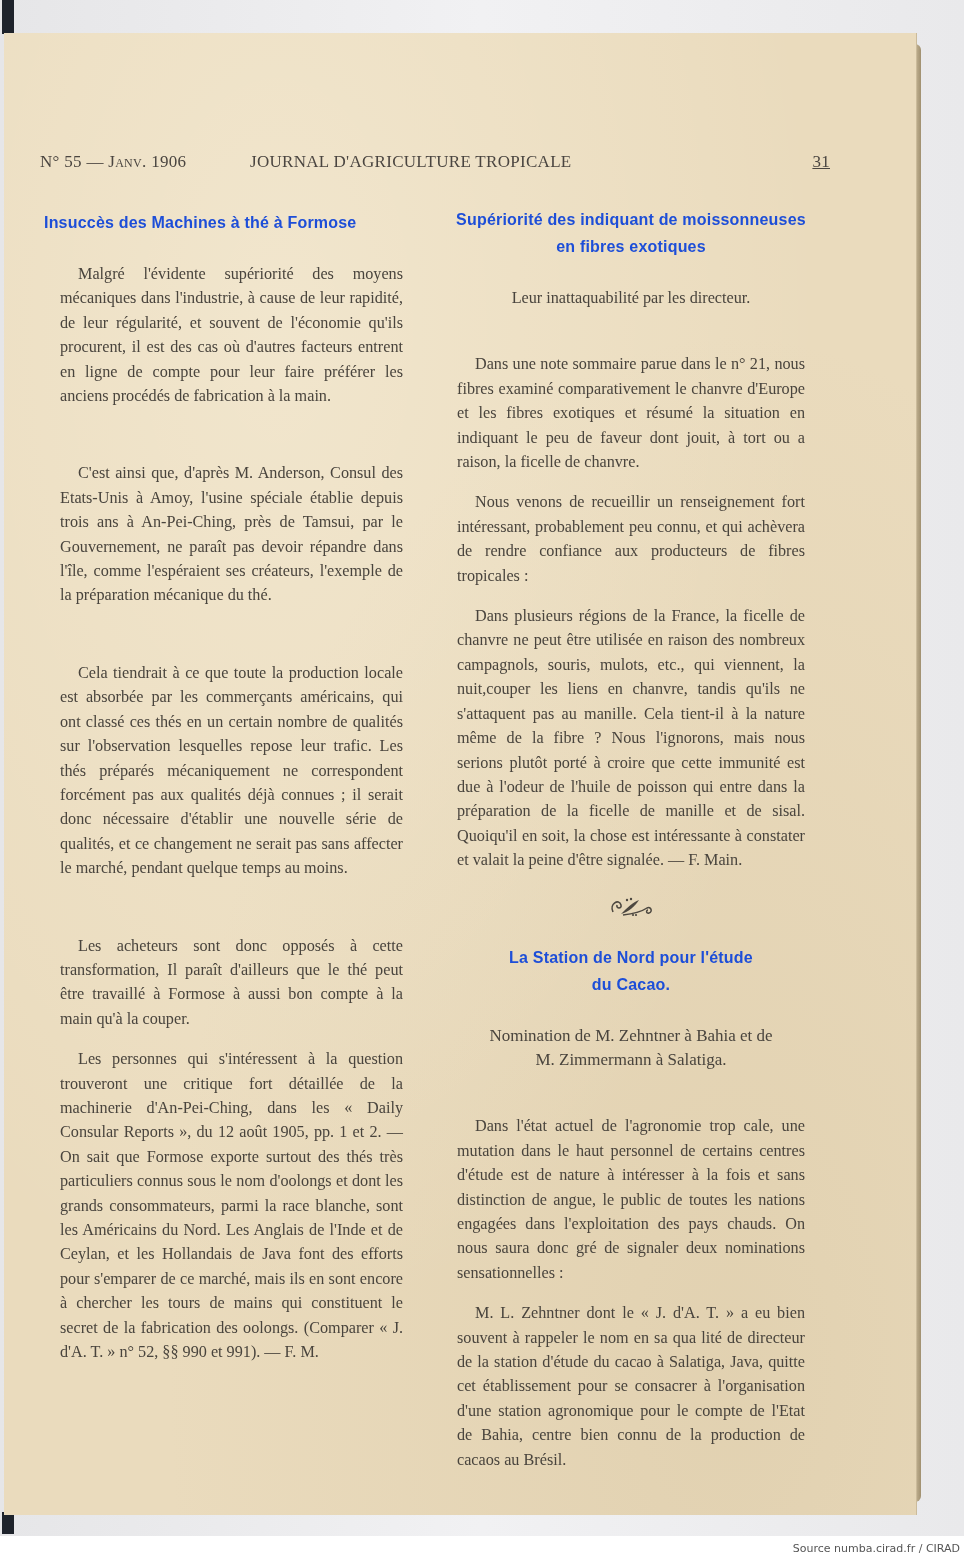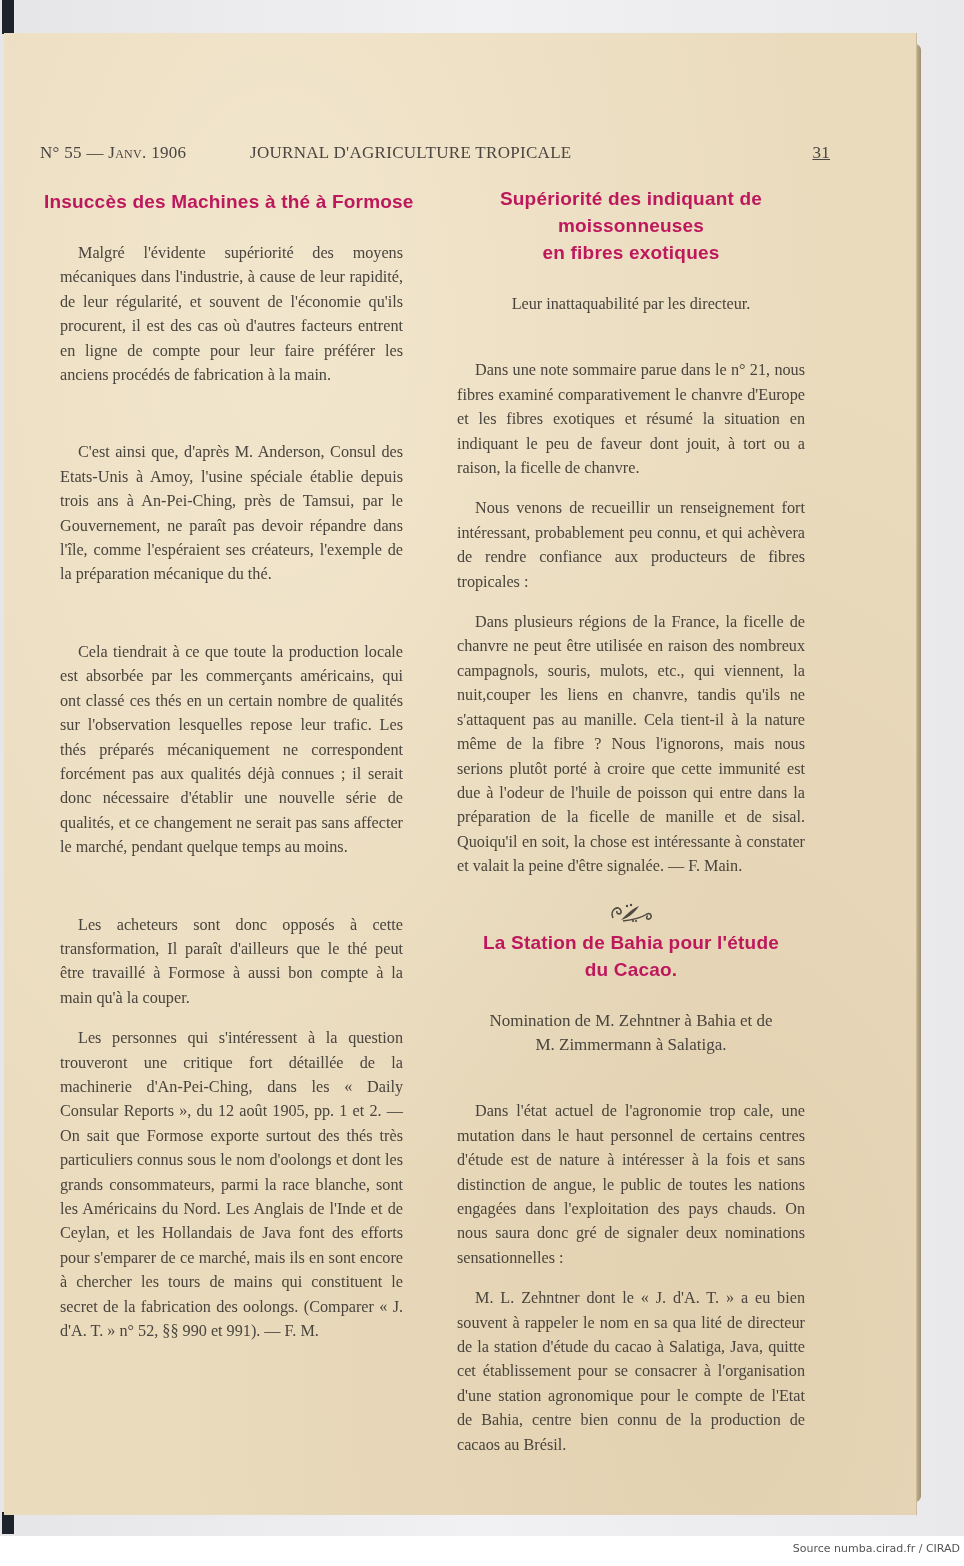"N° 55 — Janv. 1906" .running-head { top: 143px -> 152px }
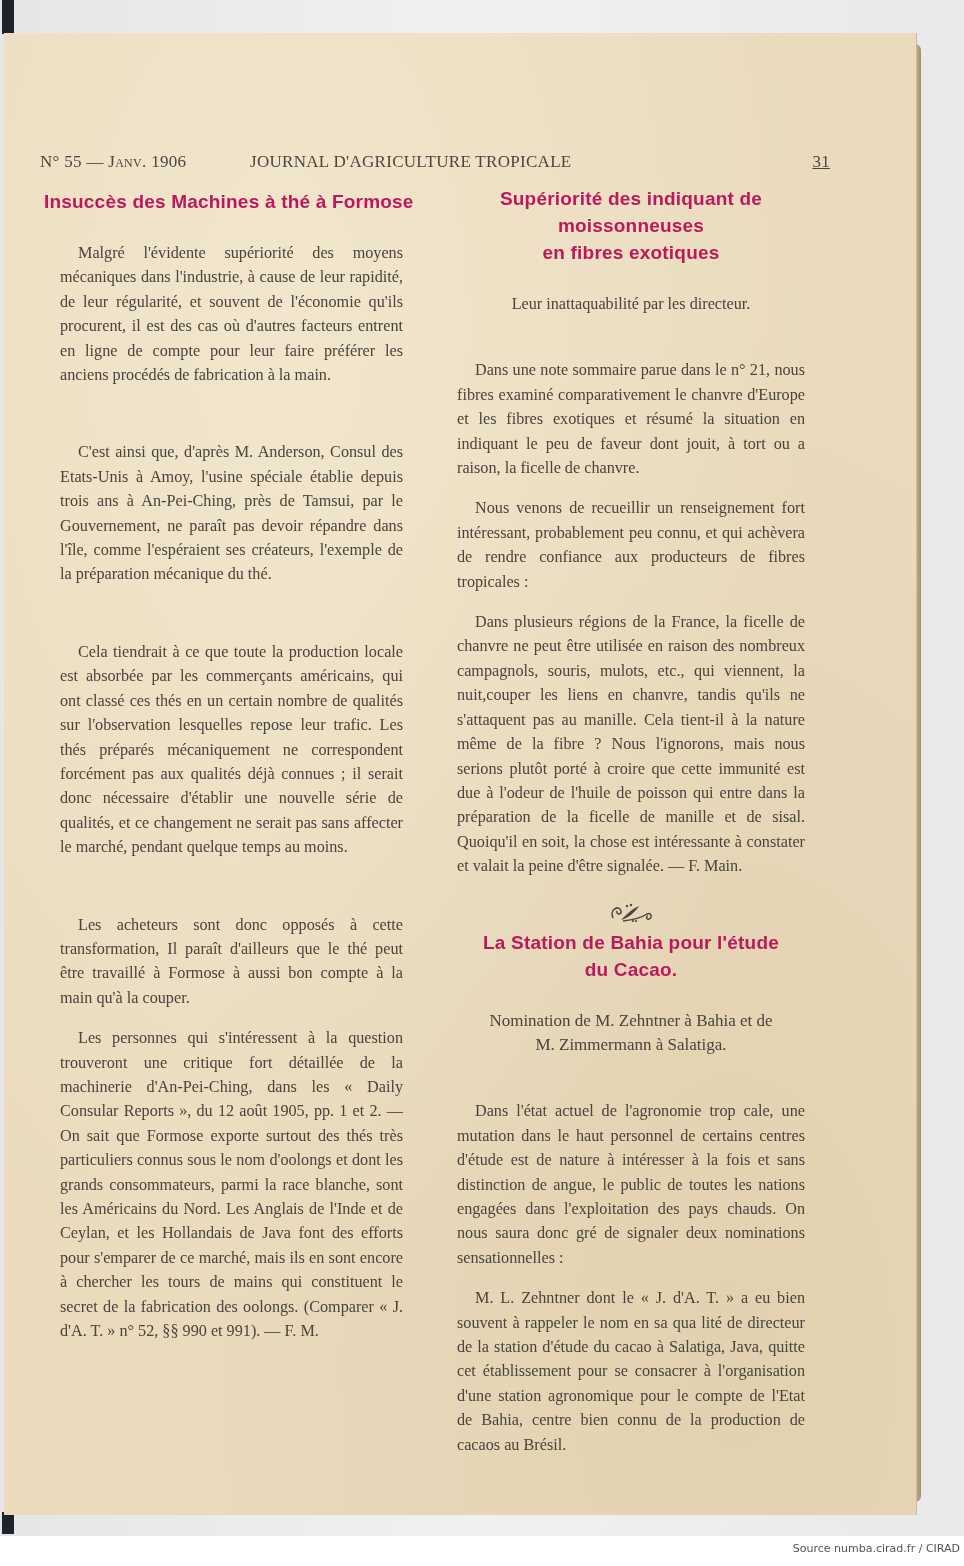"Insuccès des Machines à thé" .title { color: #be185d -> #1d4ed8; font-size: 19px -> 16px; margin-top: none -> 21px }
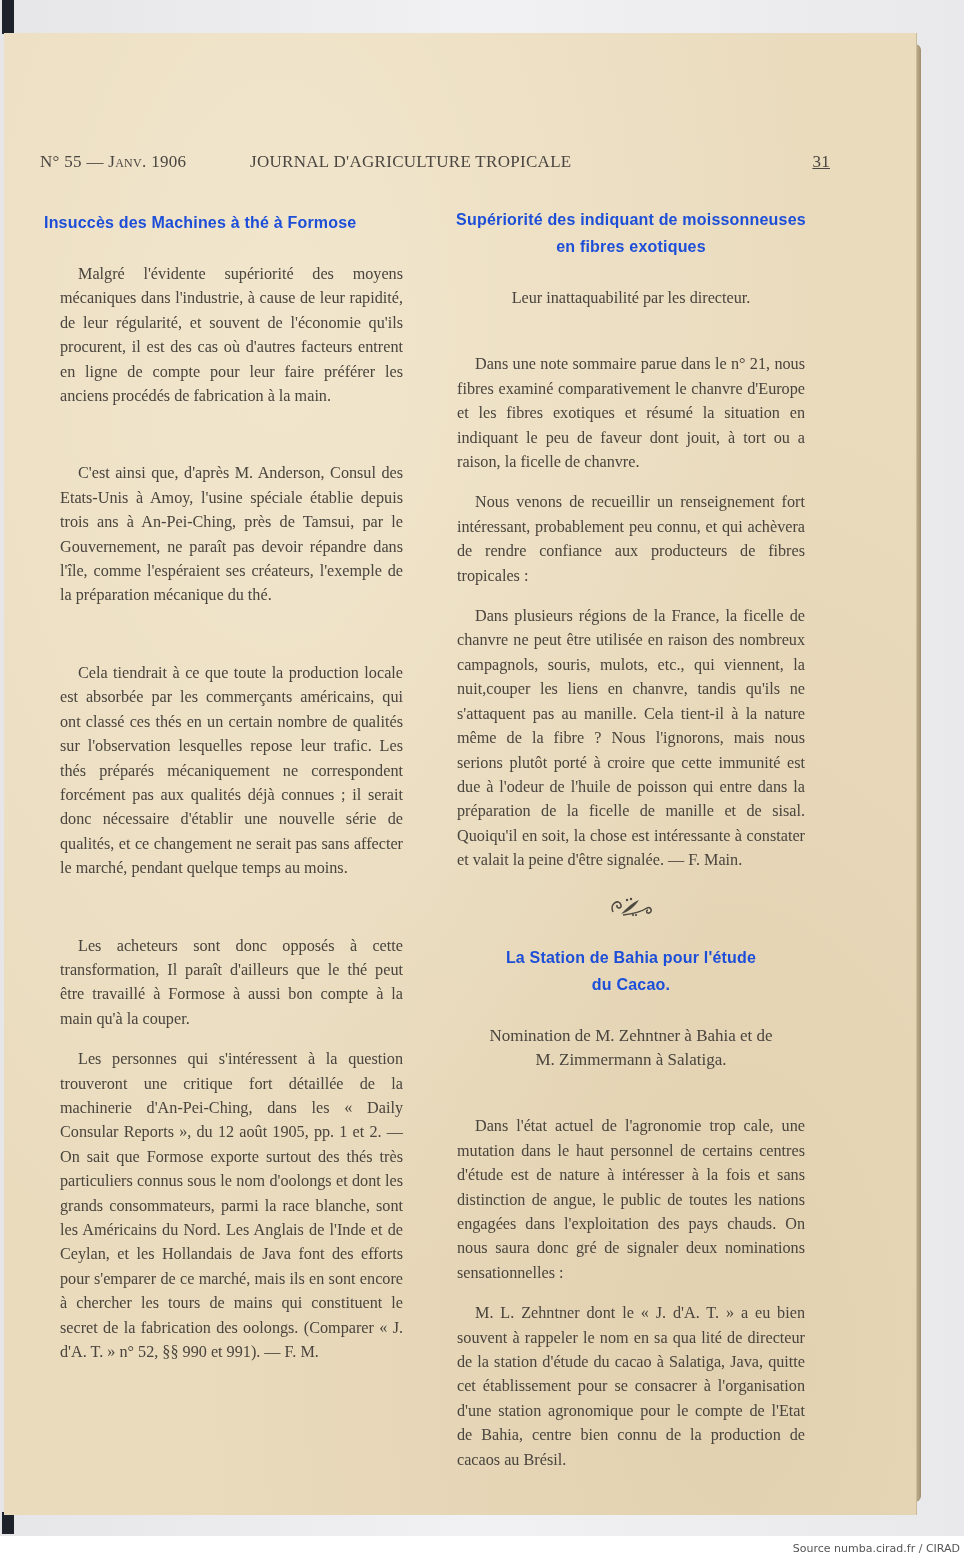"La Station de Bahia pour" div { text: Bahia -> Nord }
